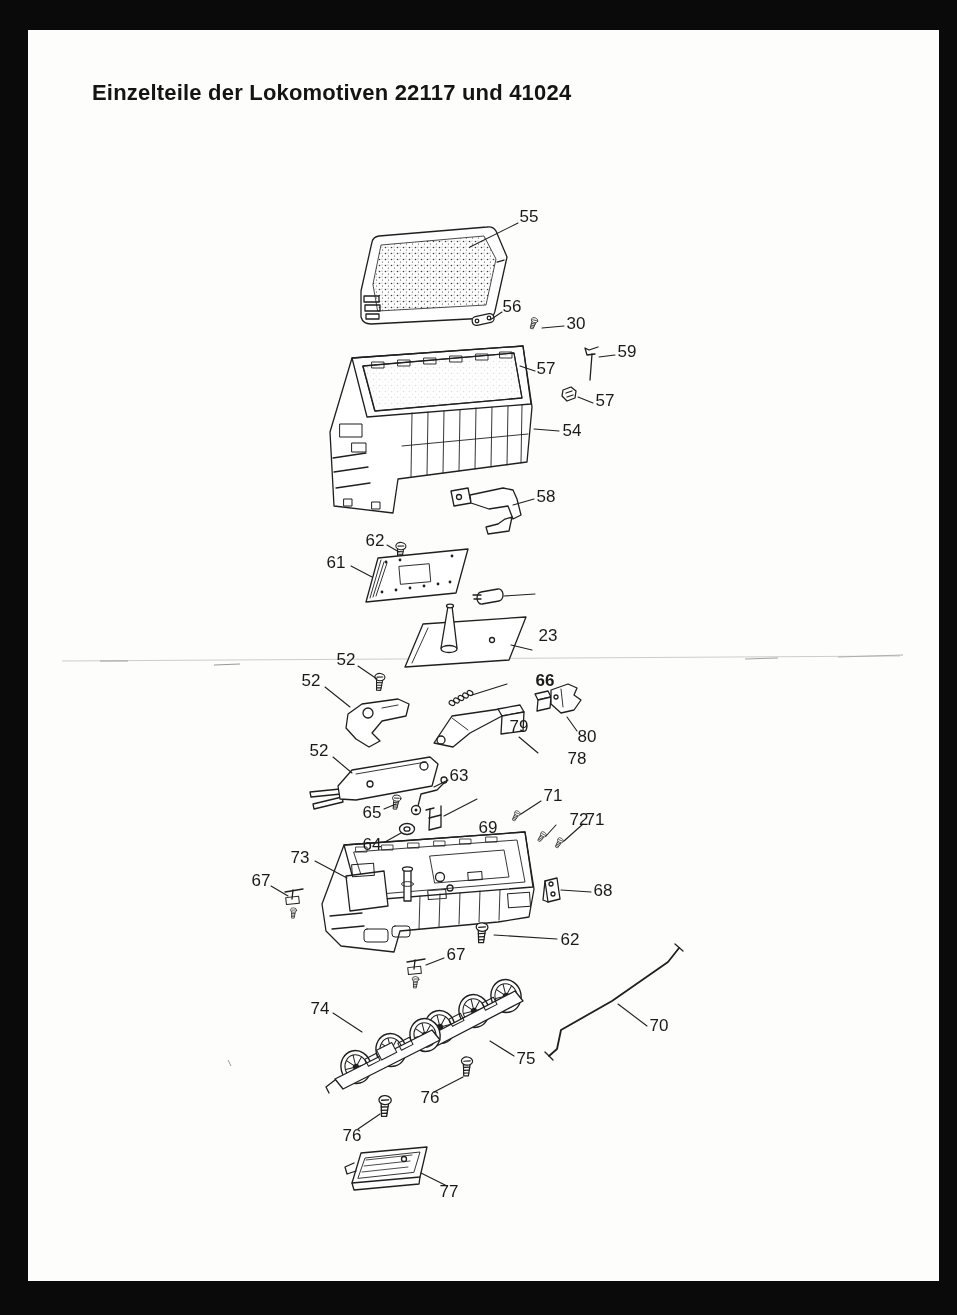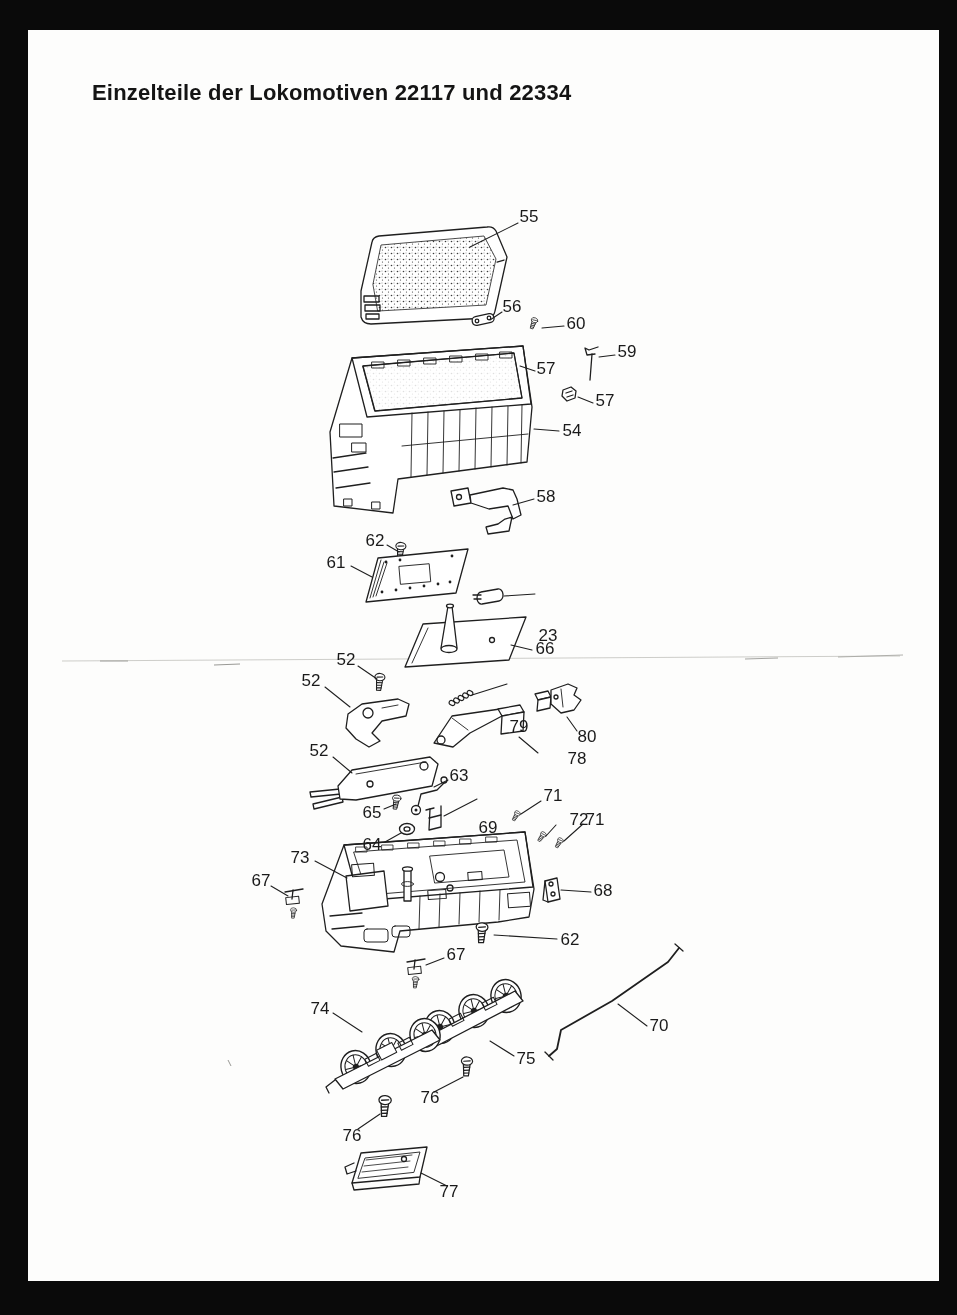"Einzelteile der Lokomotiven 22117 und" h1.page-title { text: 22334 -> 41024 }
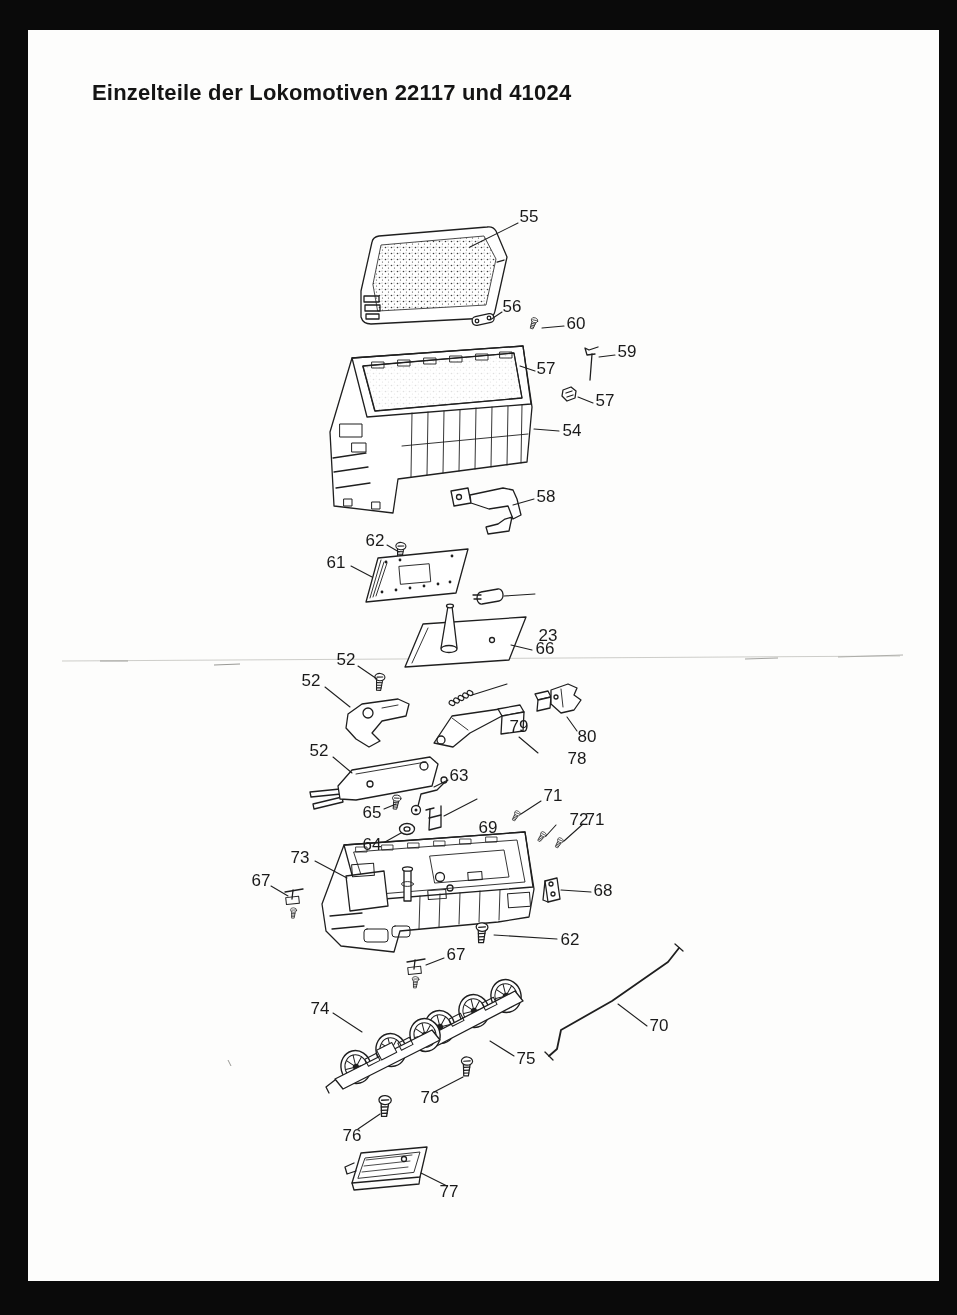"60" div.part-label { text: 60 -> 30 }
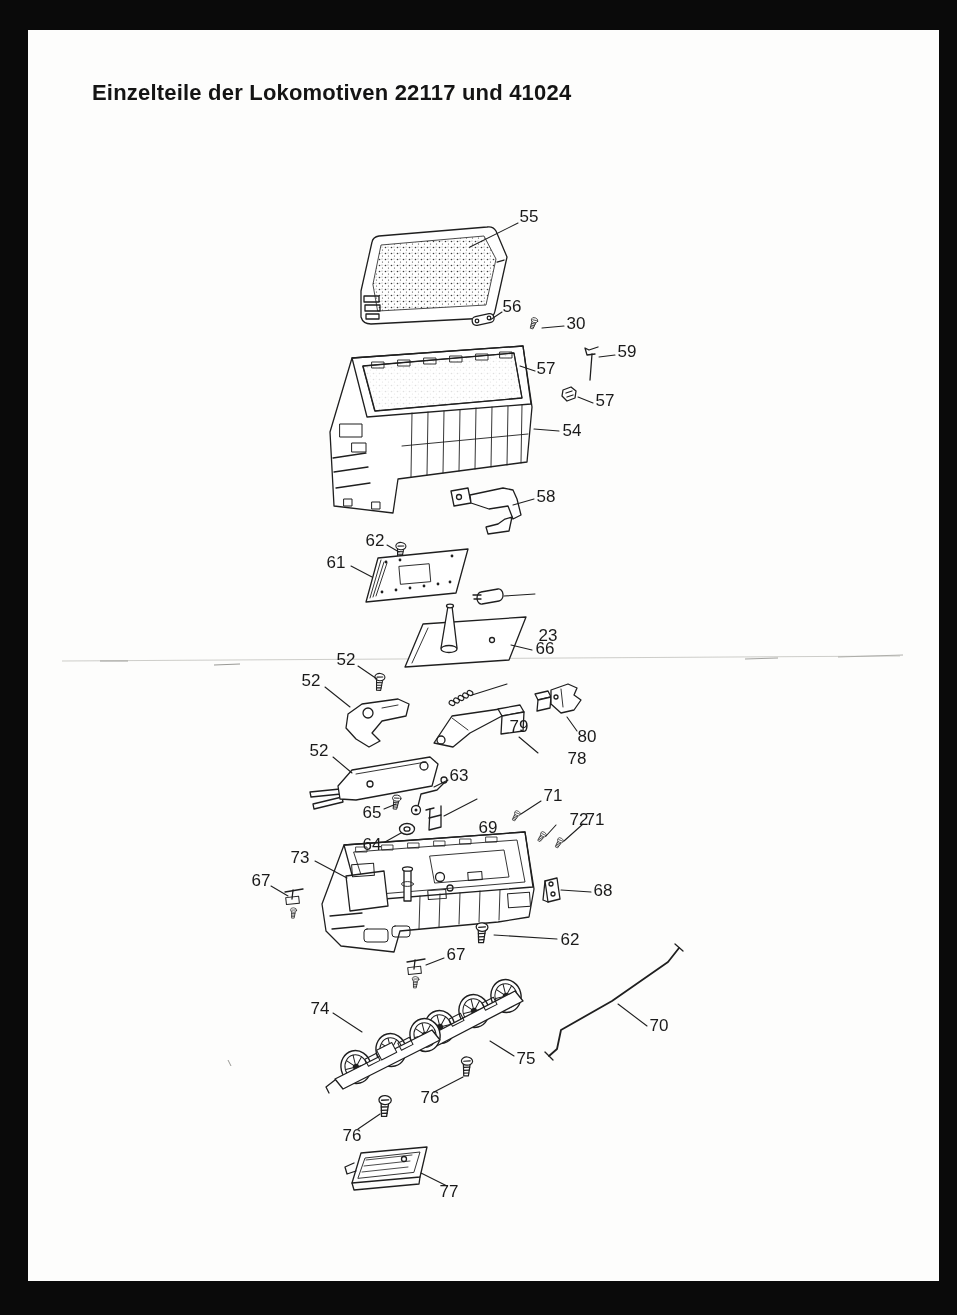"66" div.part-label { font-weight: none -> bold; top: 649px -> 681px }
